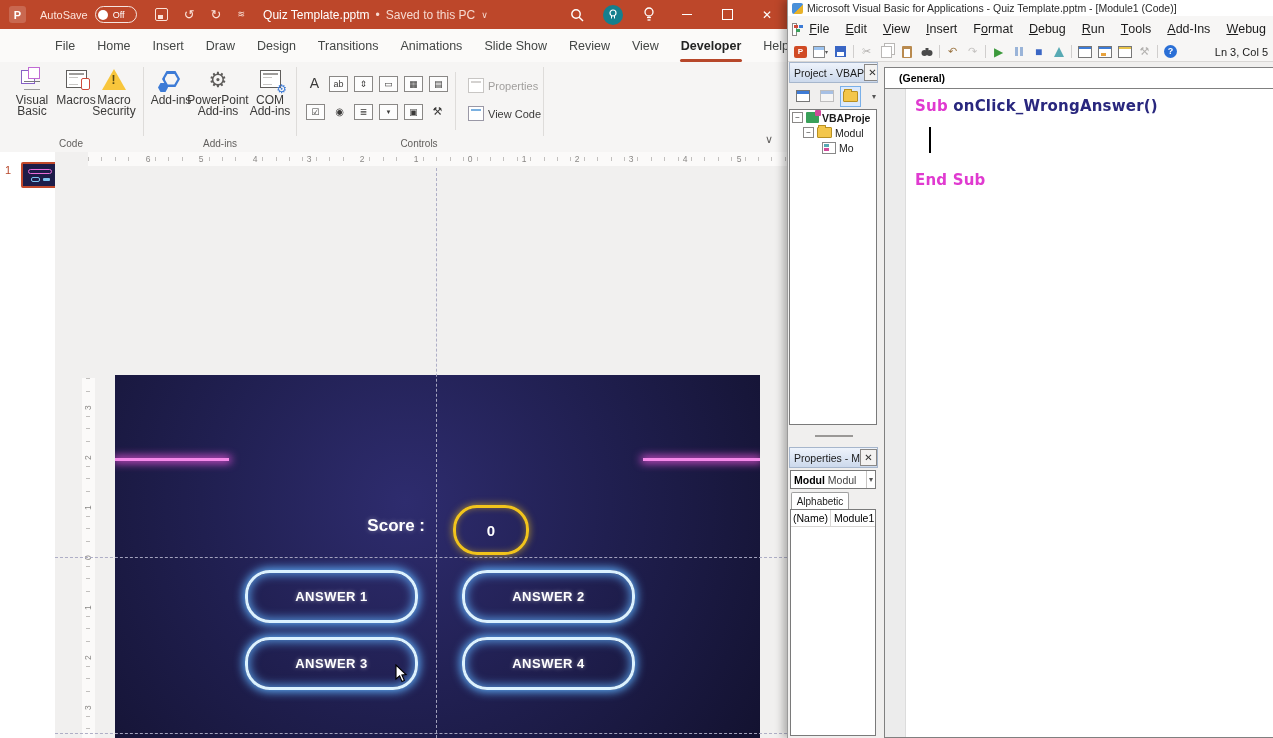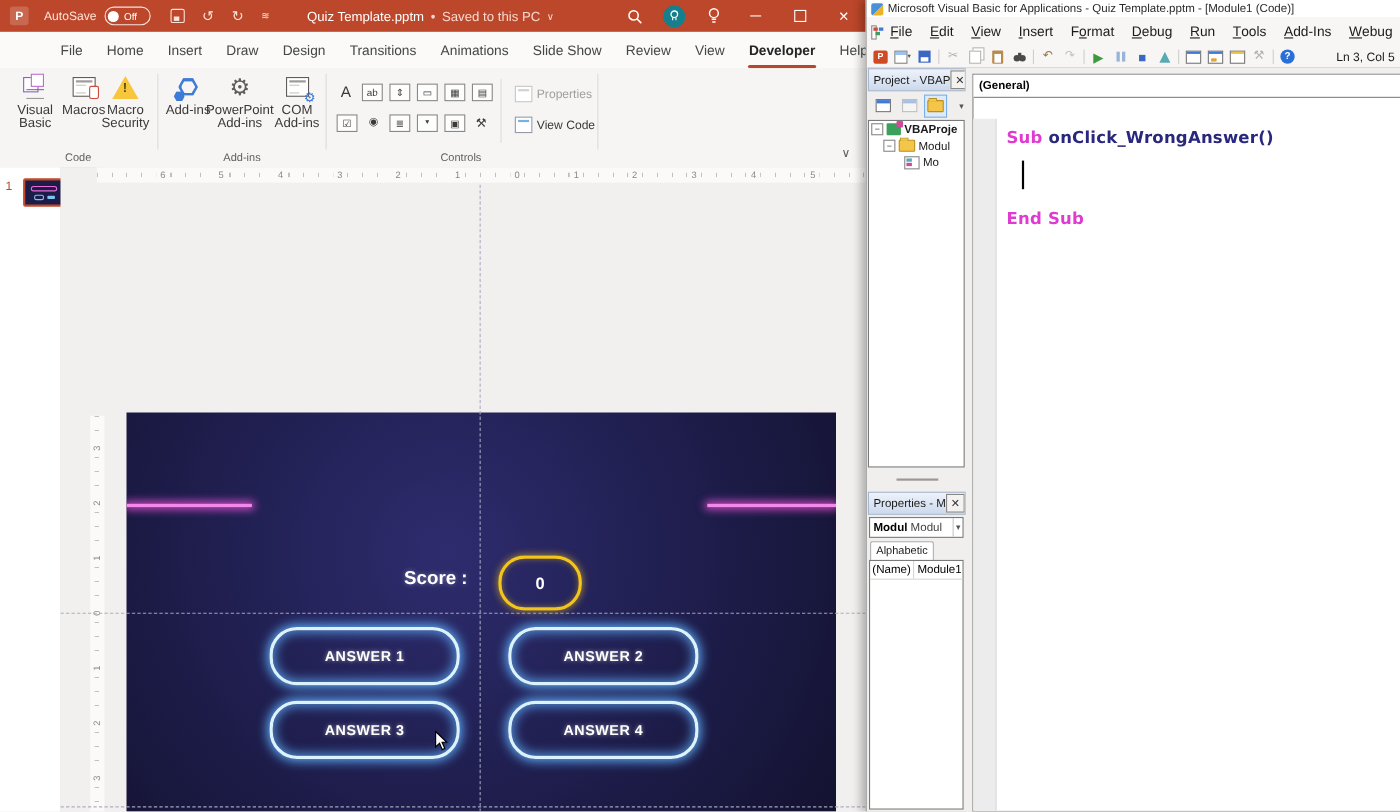"Quiz Template.pptm" .fname { margin-left: 34px -> 18px }
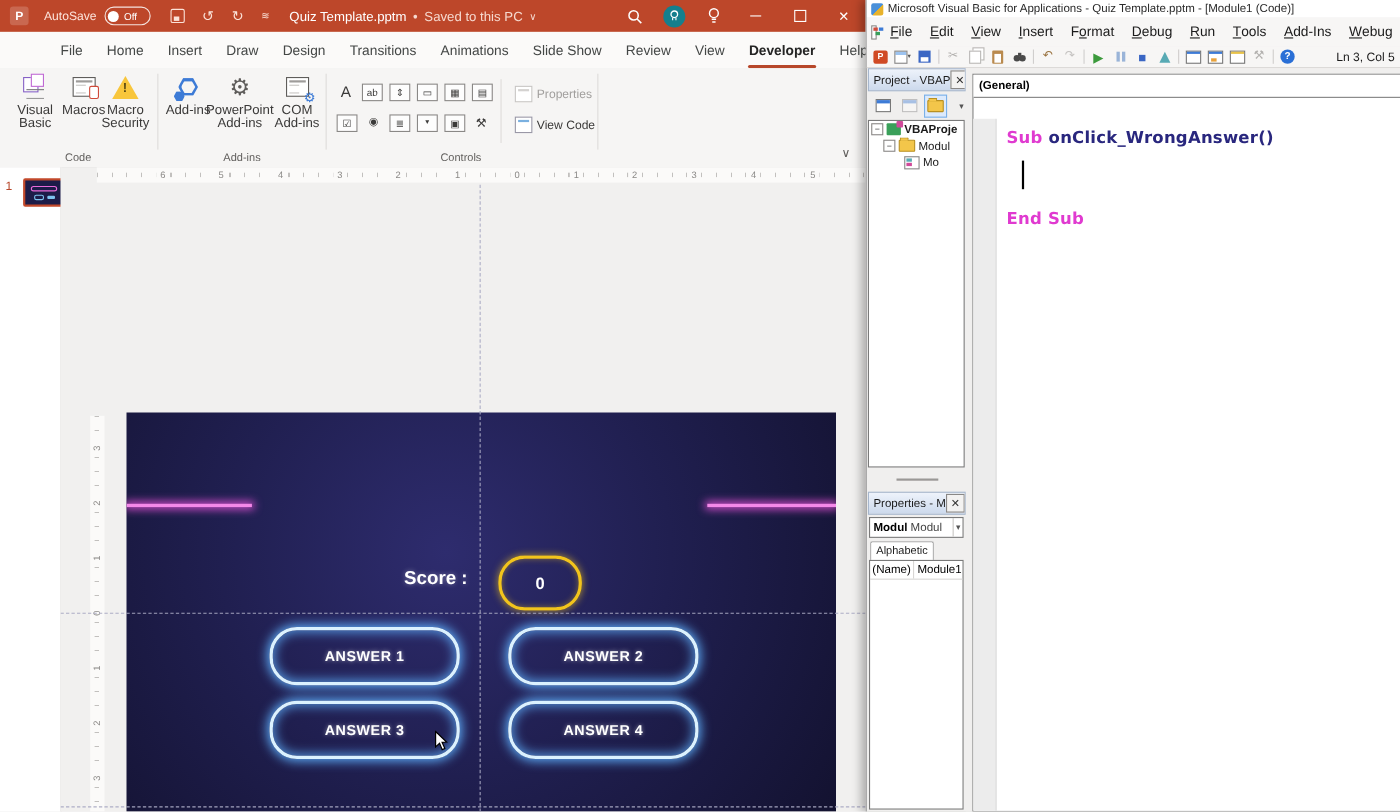"(General)" .combo { padding-left: 5px -> 14px }
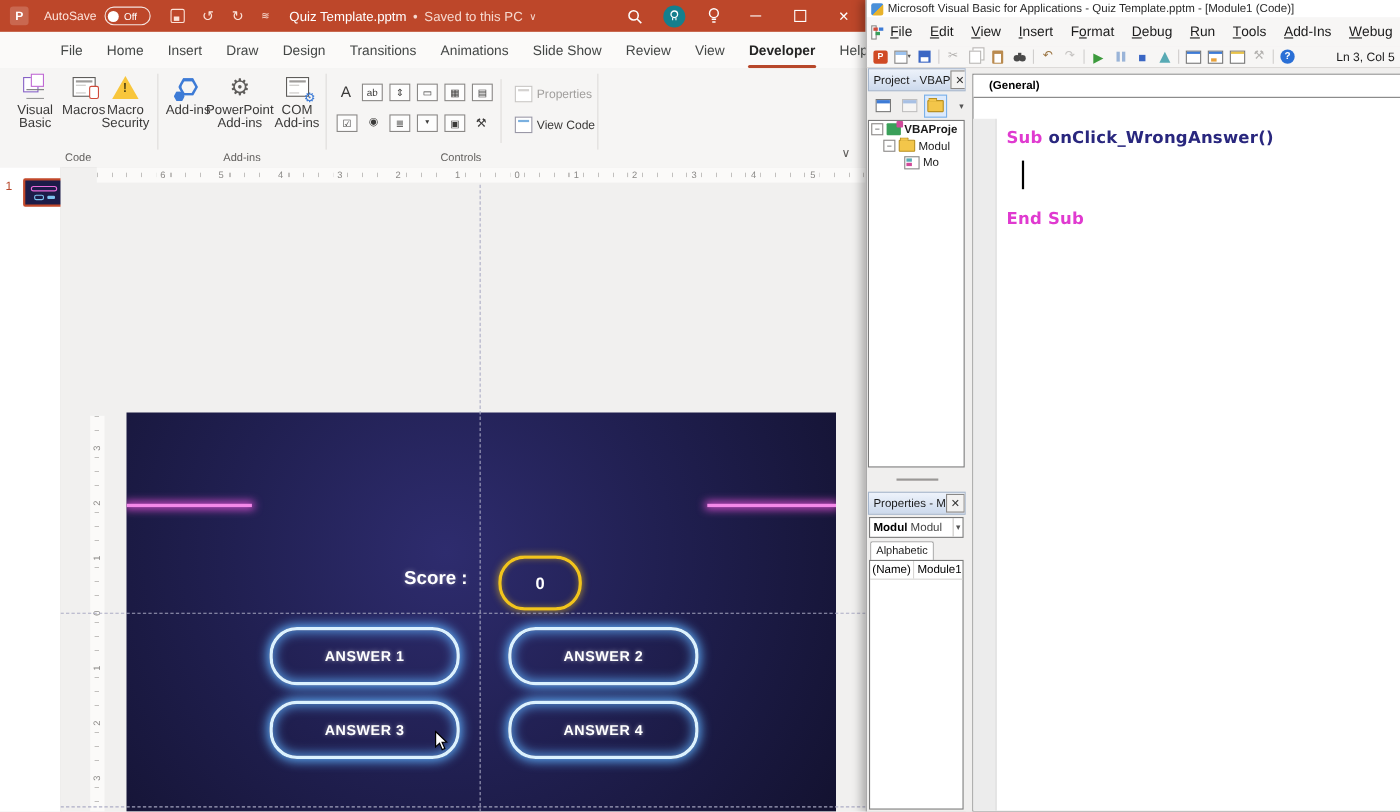"Sub onClick_WrongAnswer()" .code-area { margin-top: 19px -> none }
